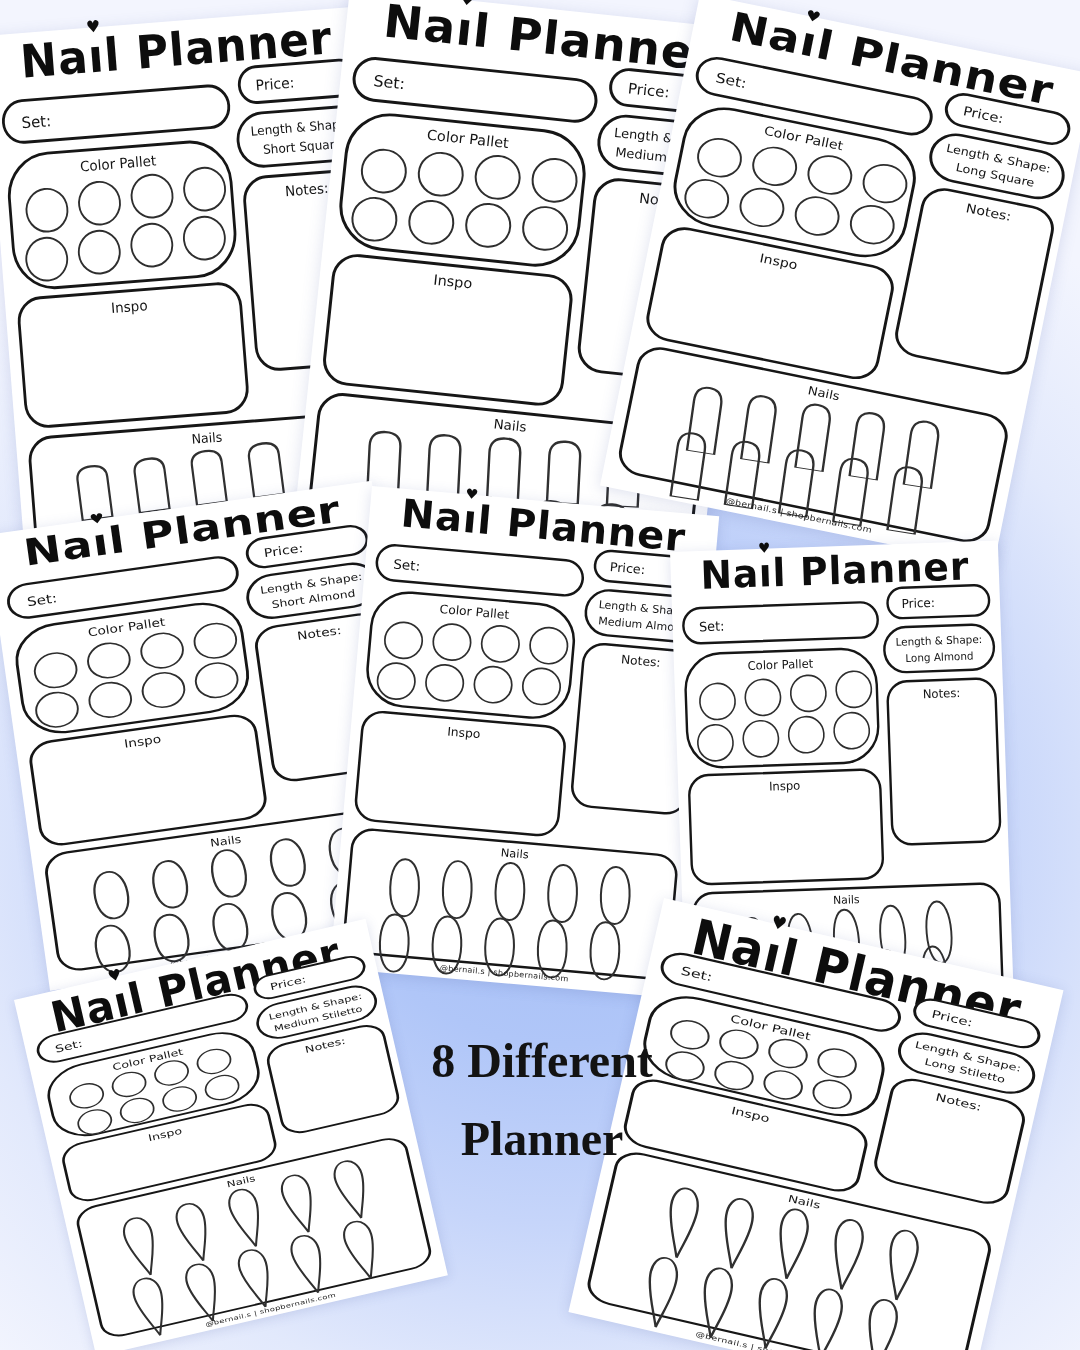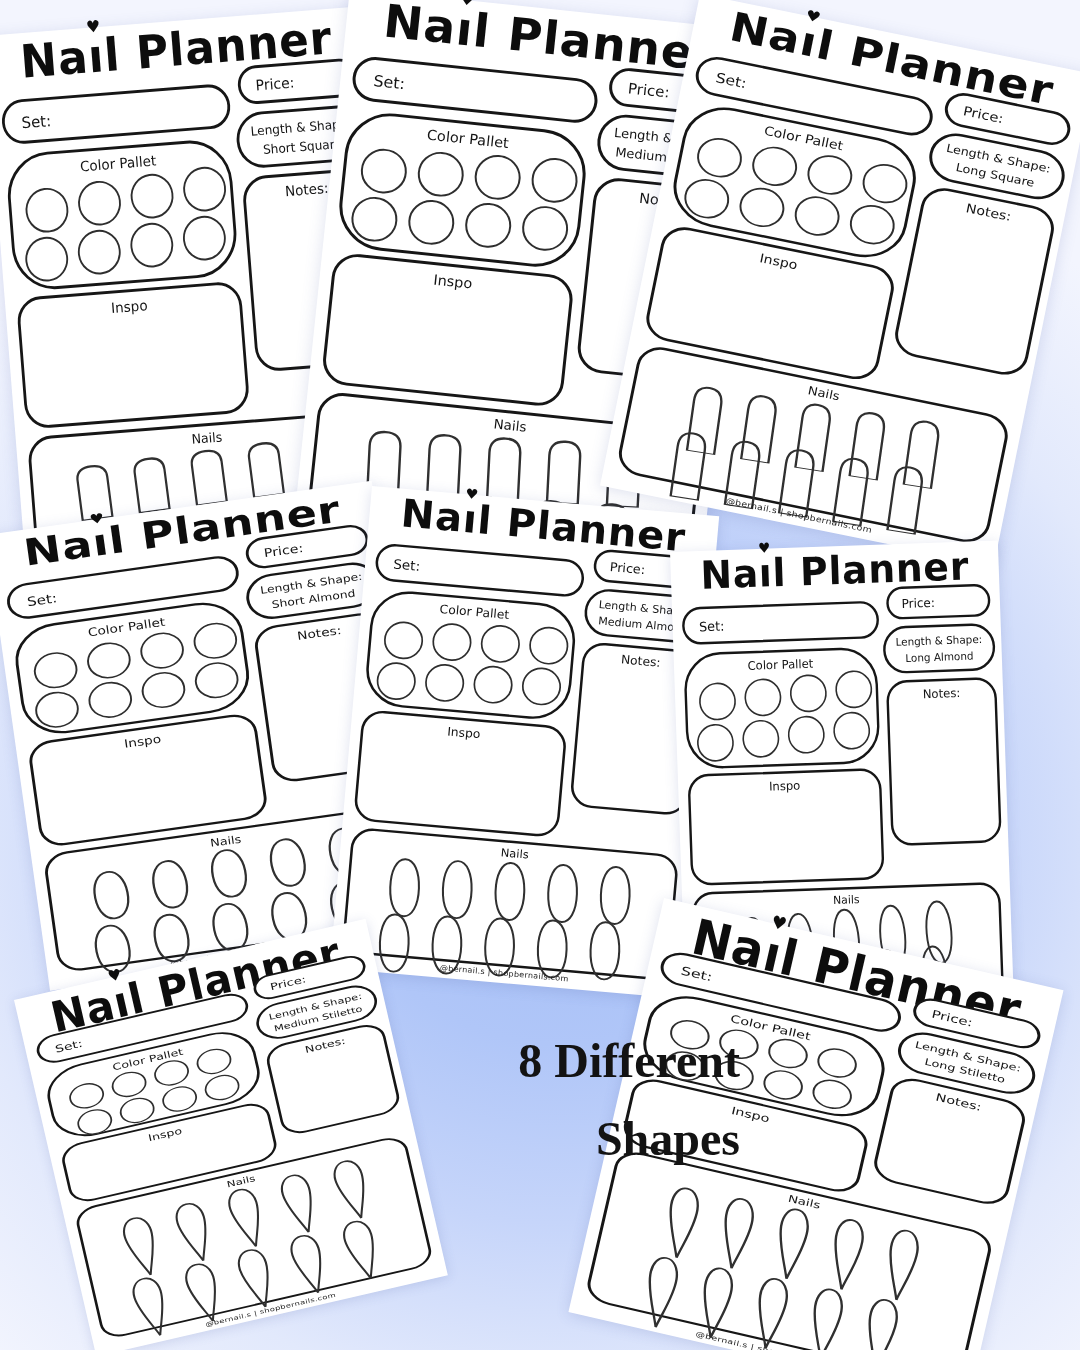"8 Different" .overlay { left: 320px -> 332px; text-align: right -> center }
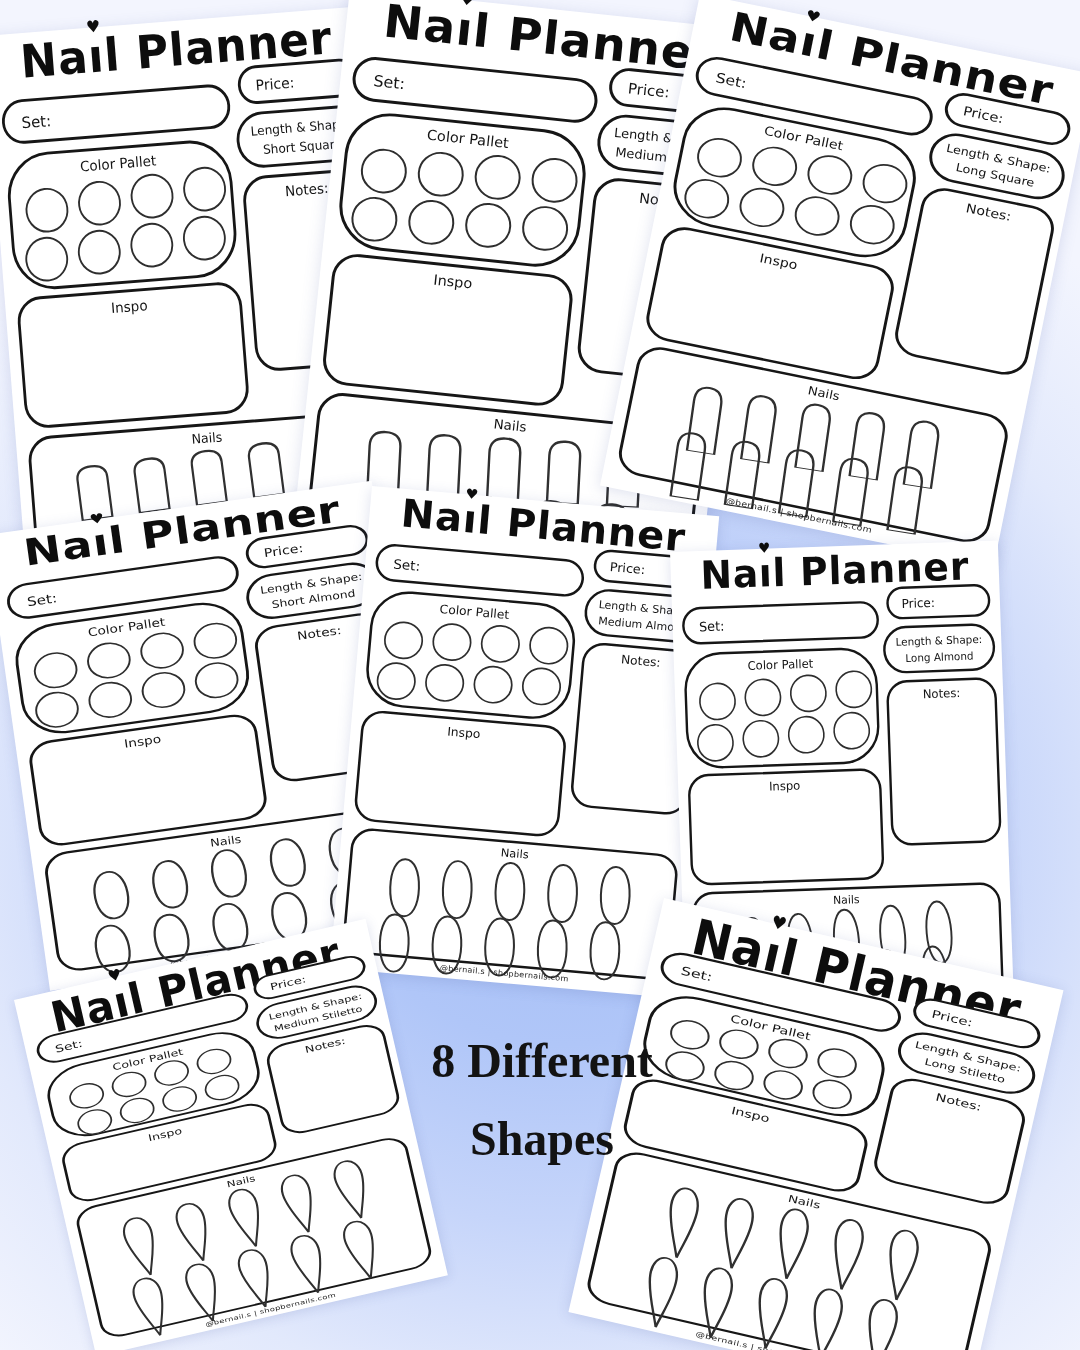"Shapes" div { text: Shapes -> Planner }
